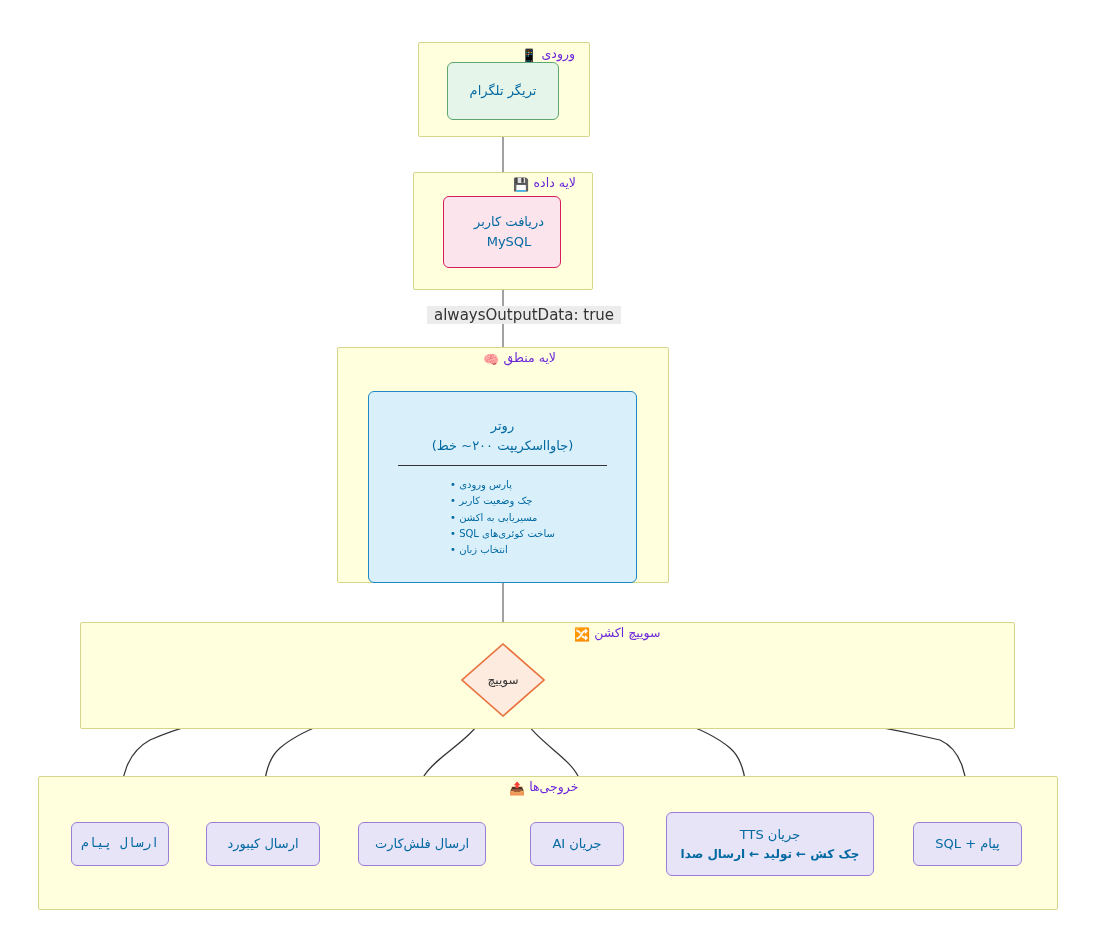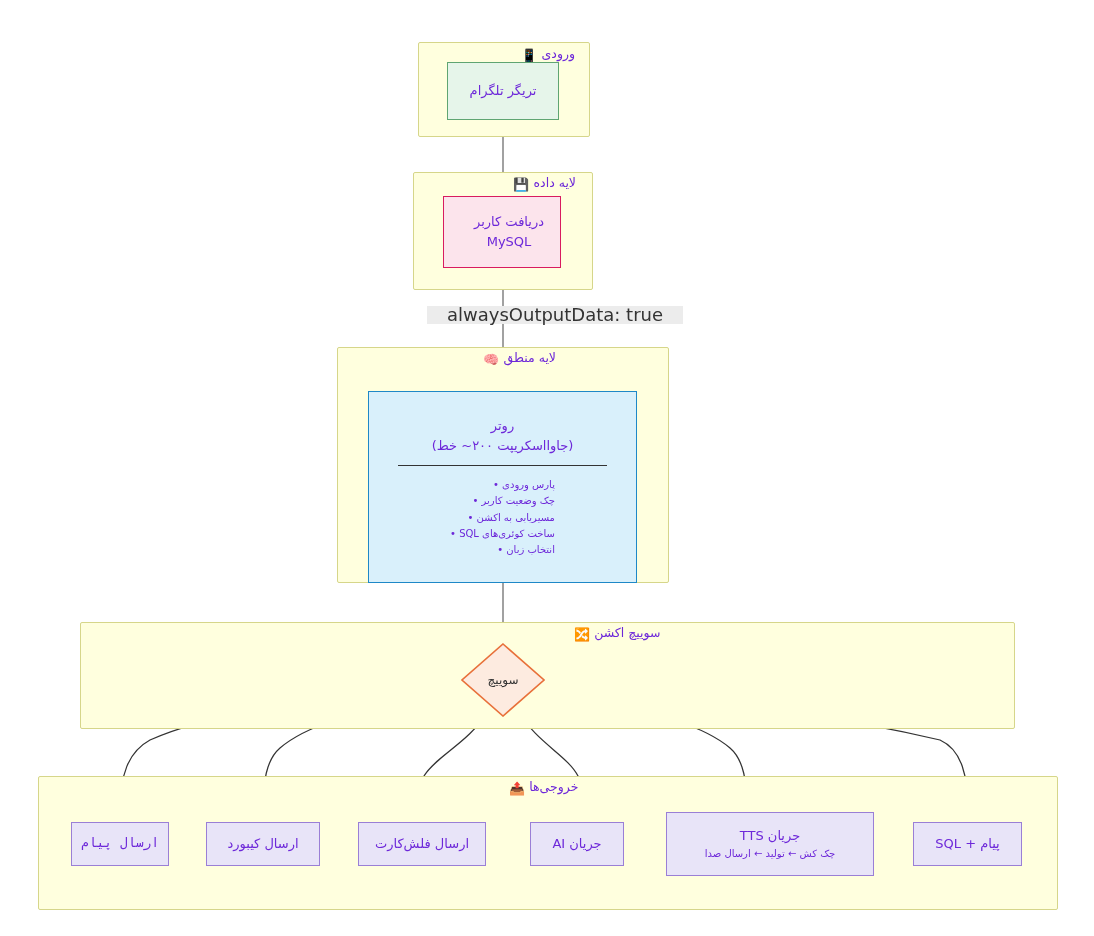"تریگر تلگرام" .node { border-radius: 0 -> 6px; color: #6d28d9 -> #0369a1; text-align: right -> left }
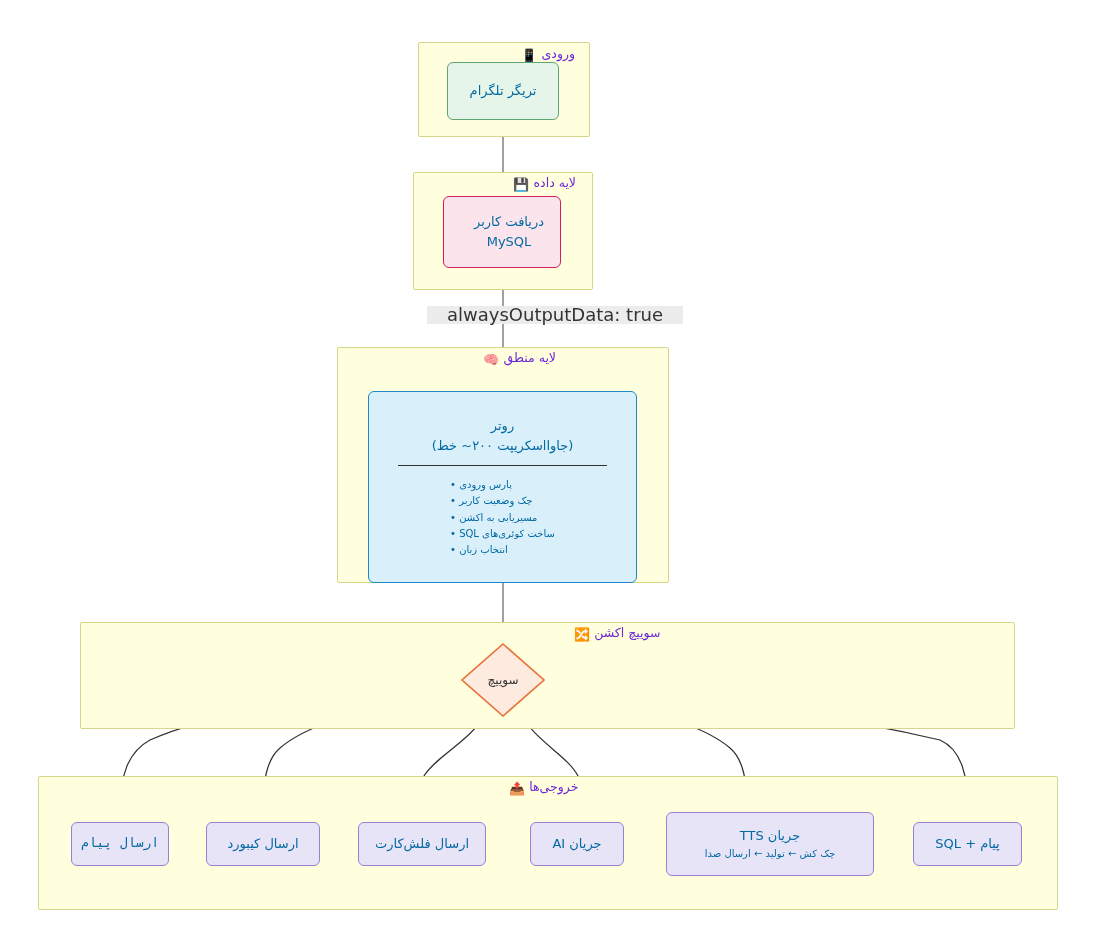"alwaysOutputData: true" .edge-label { font-size: 18px -> 15px; padding: 1px 20px -> 1px 7px }
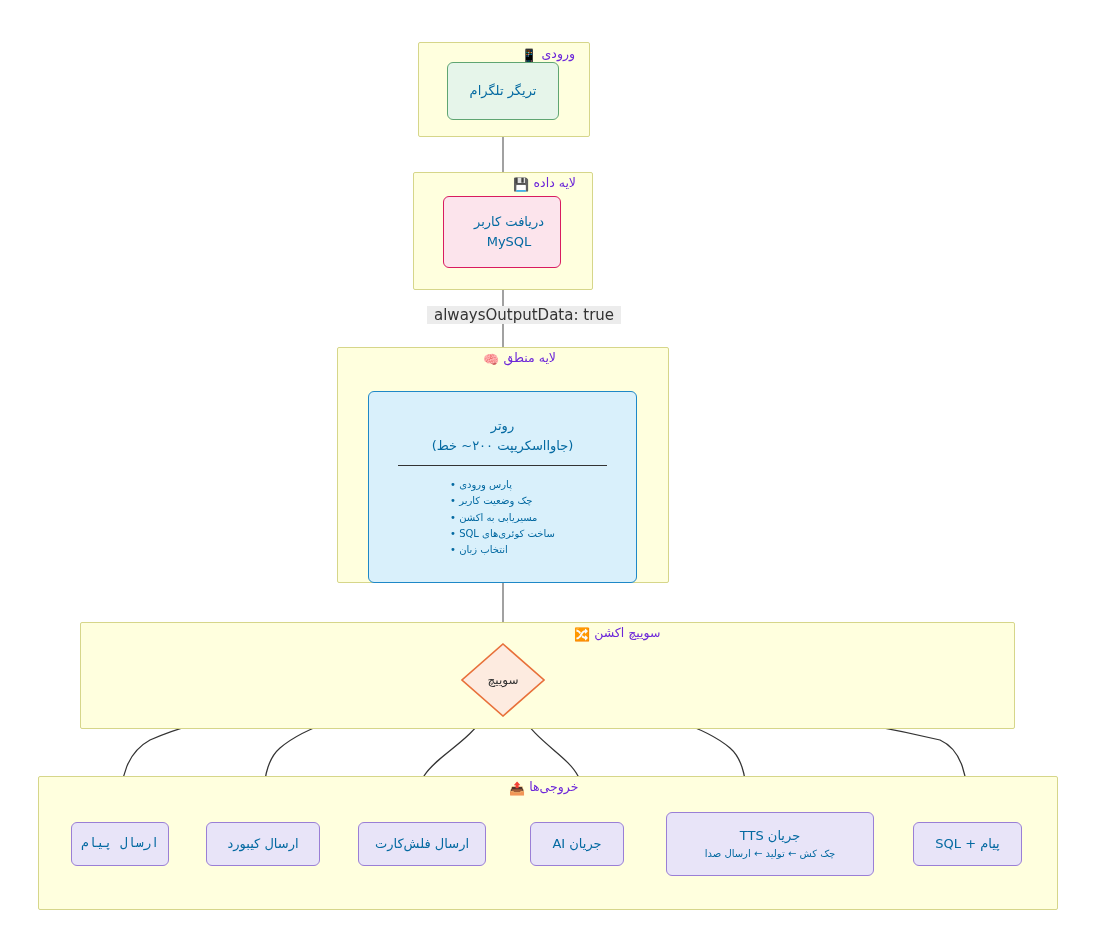"چک کش ← تولید ←" span.ln { font-size: 10px -> 12px; font-weight: none -> bold }
